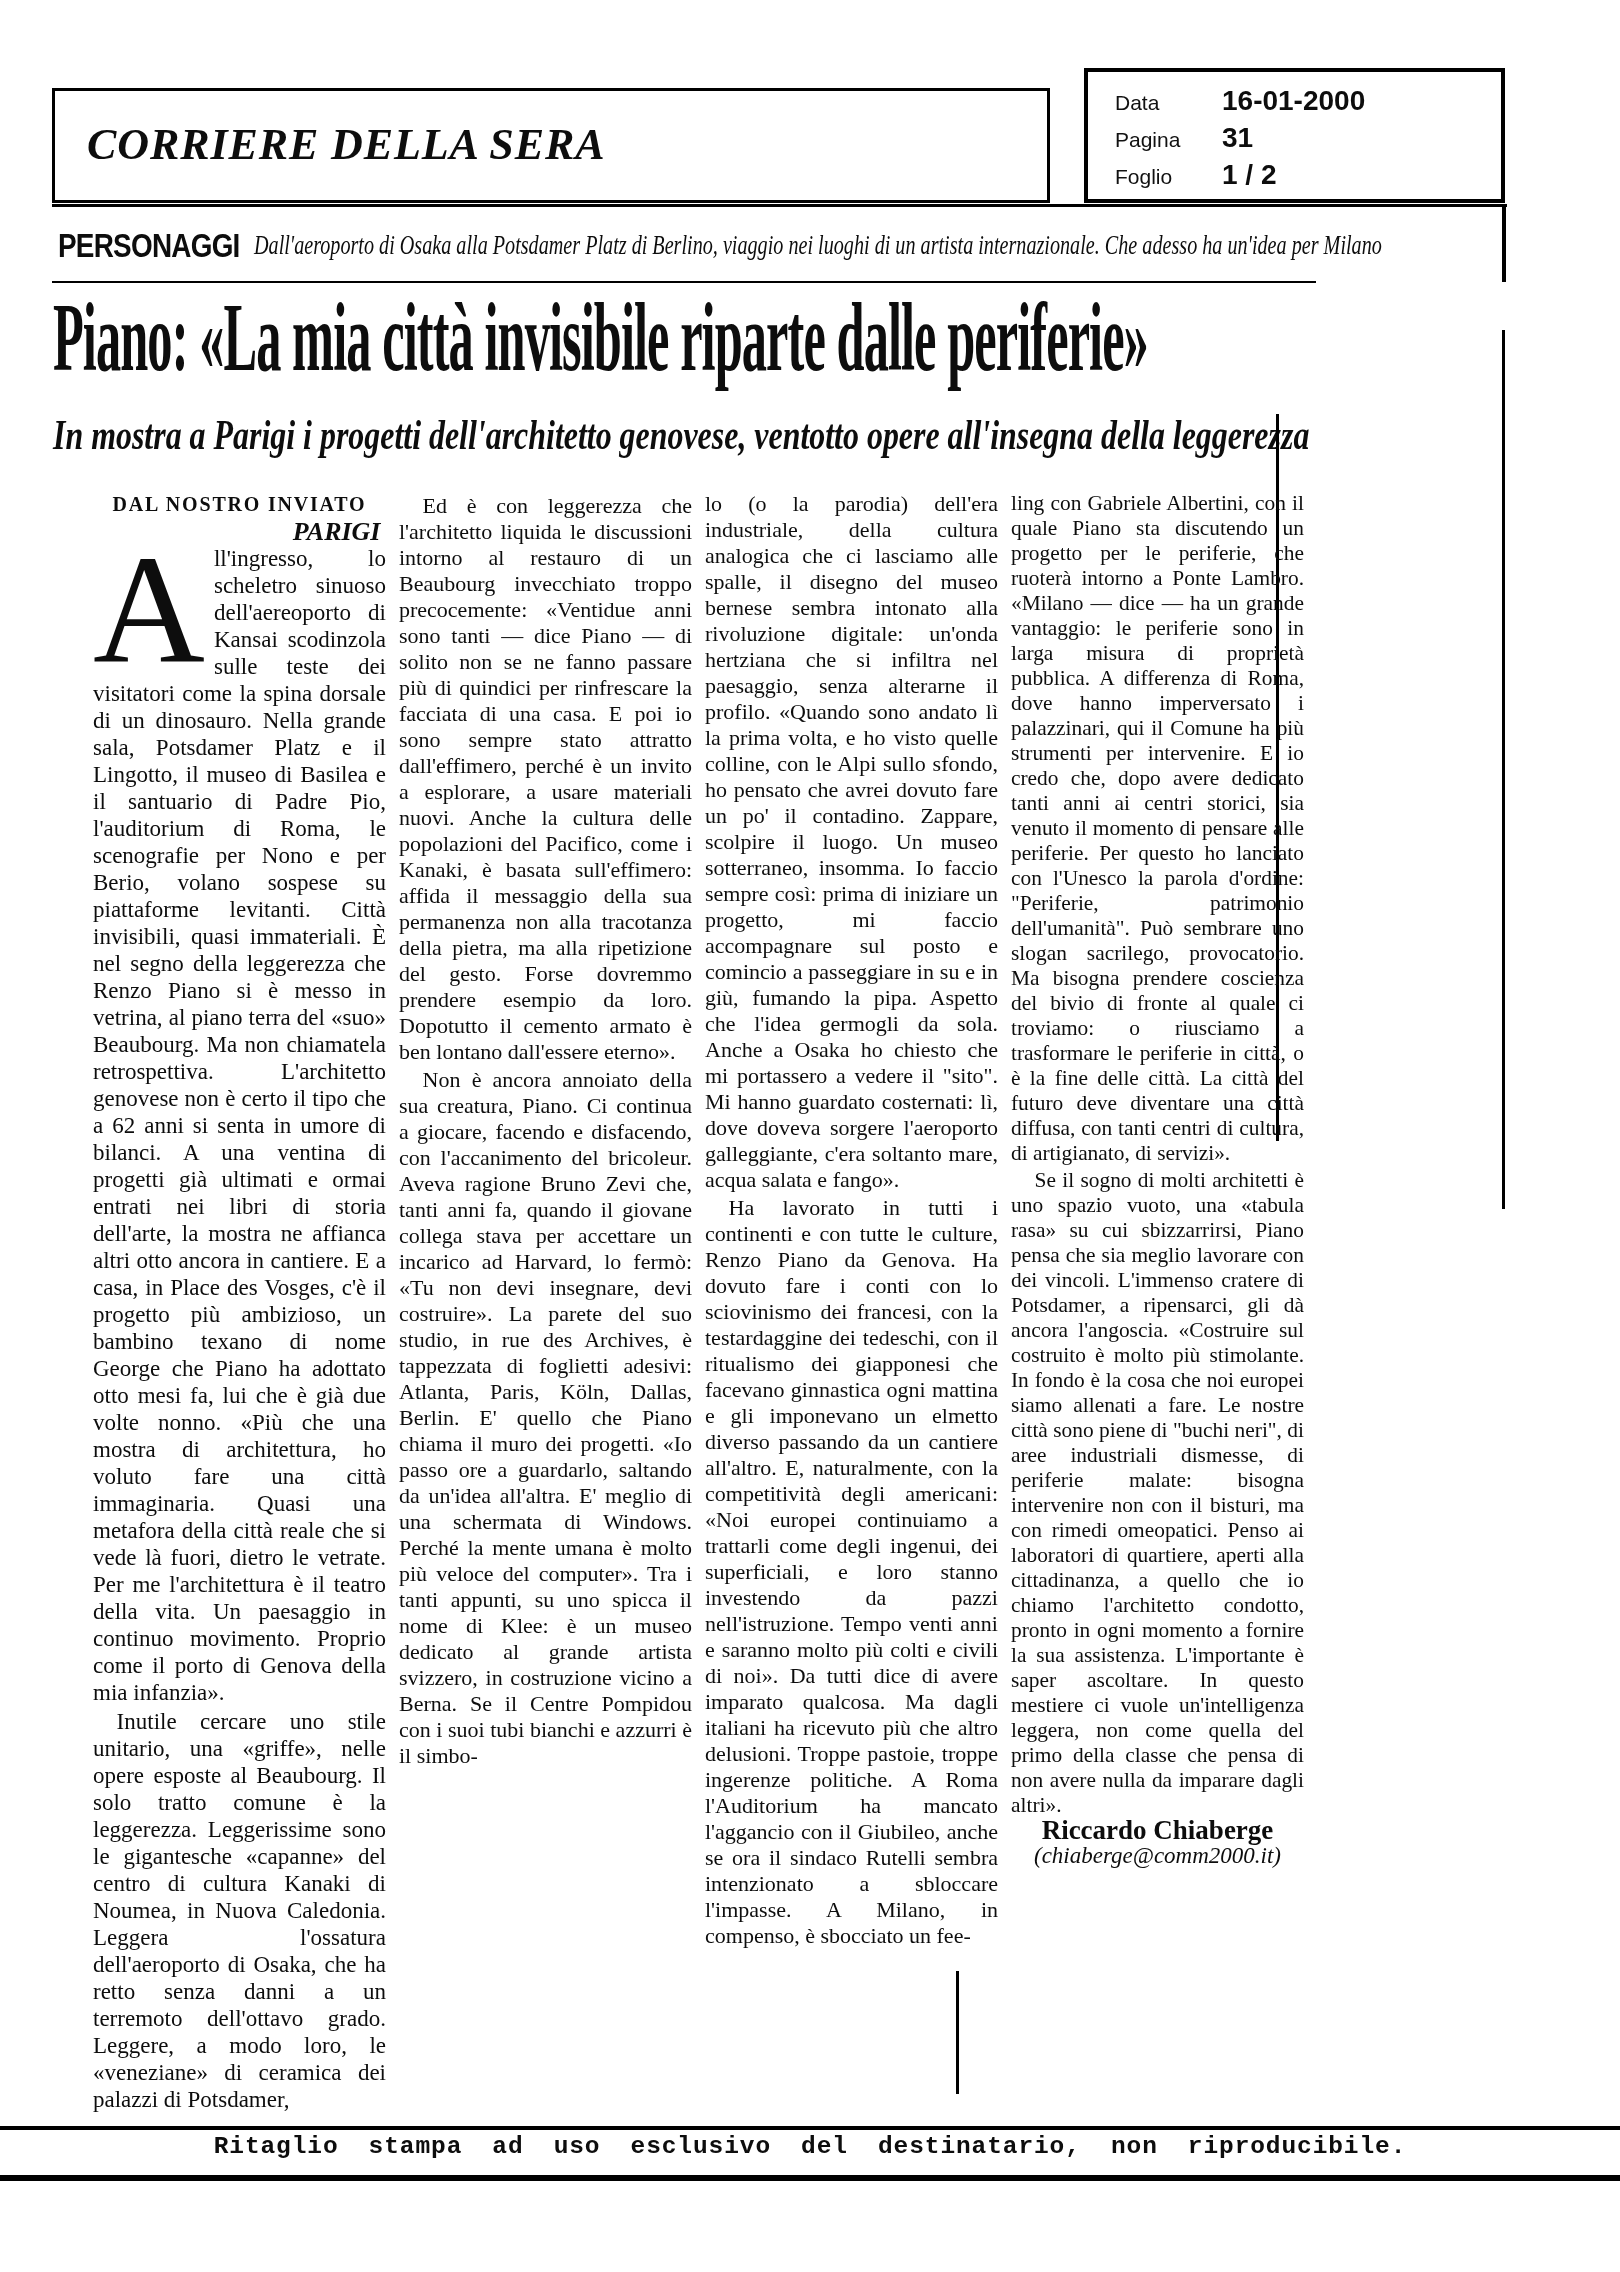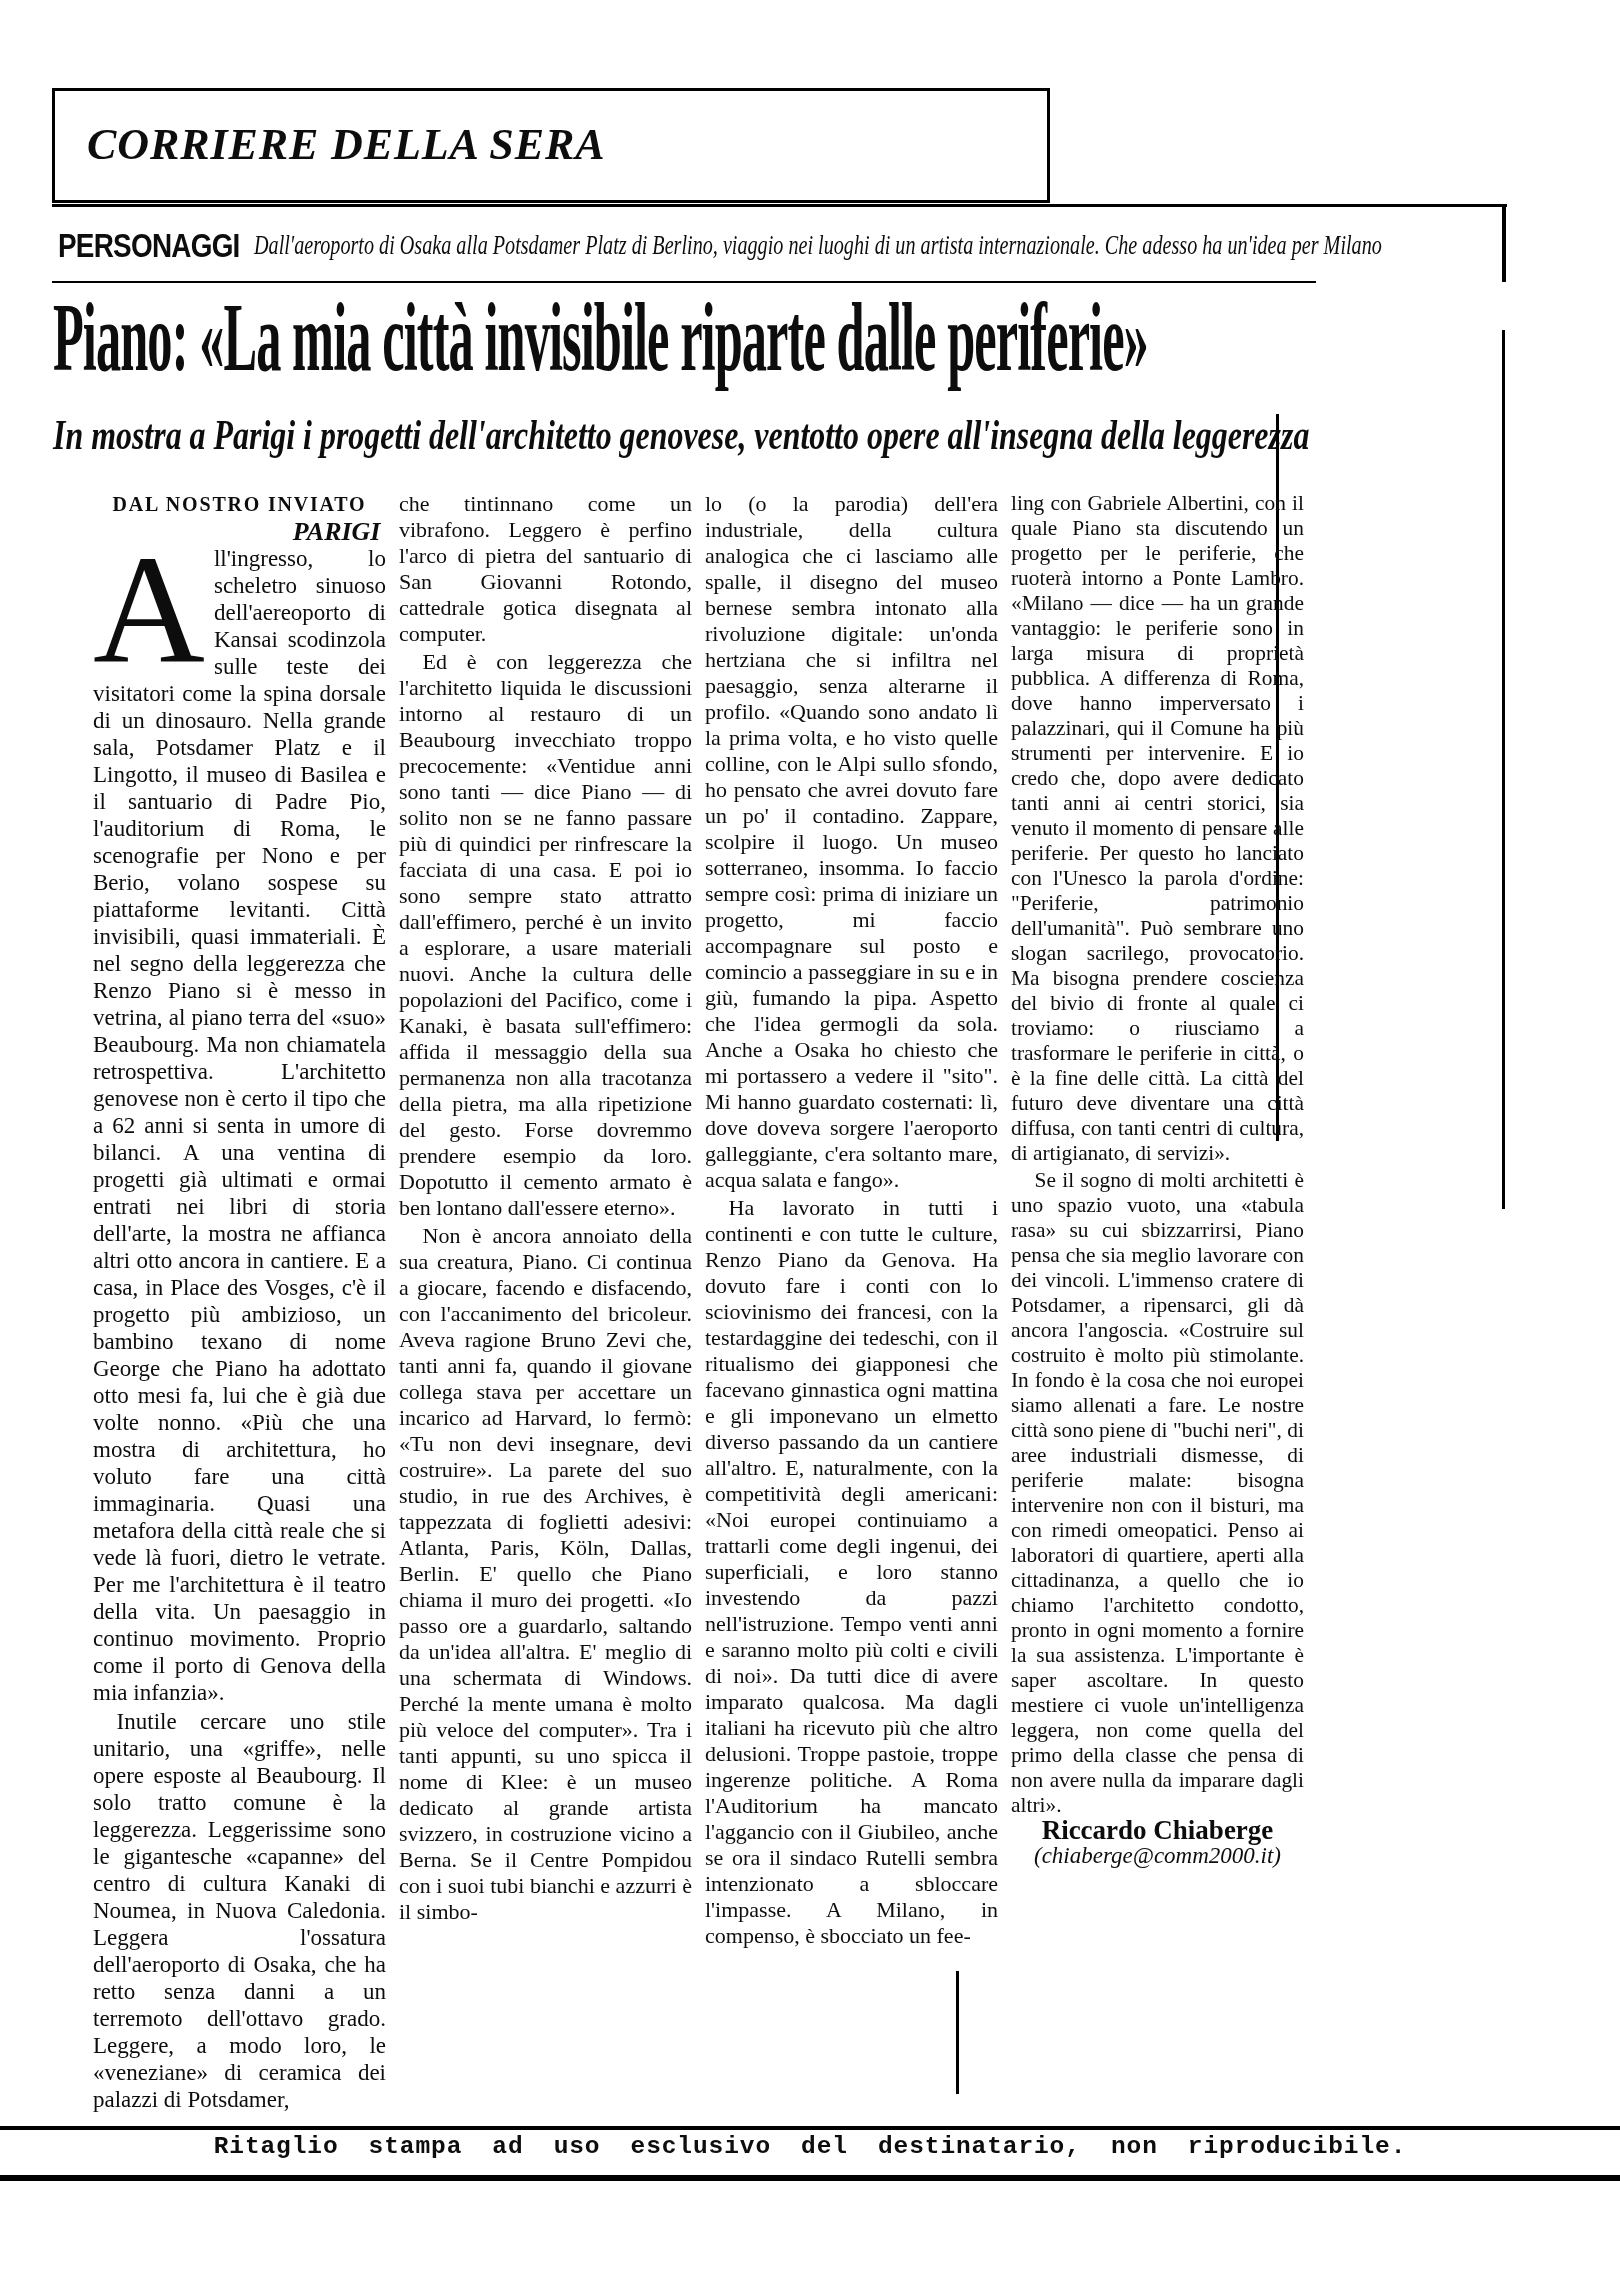"Data" div.stamp-box { html: none -> <div> <div> <span>Data</span> <span>16-01-2000</span> </div> <div> <span>Pagina</span> <span>31</span> </div> <div> <span>Foglio</span> <span>1 / 2</span> </div> </div> }
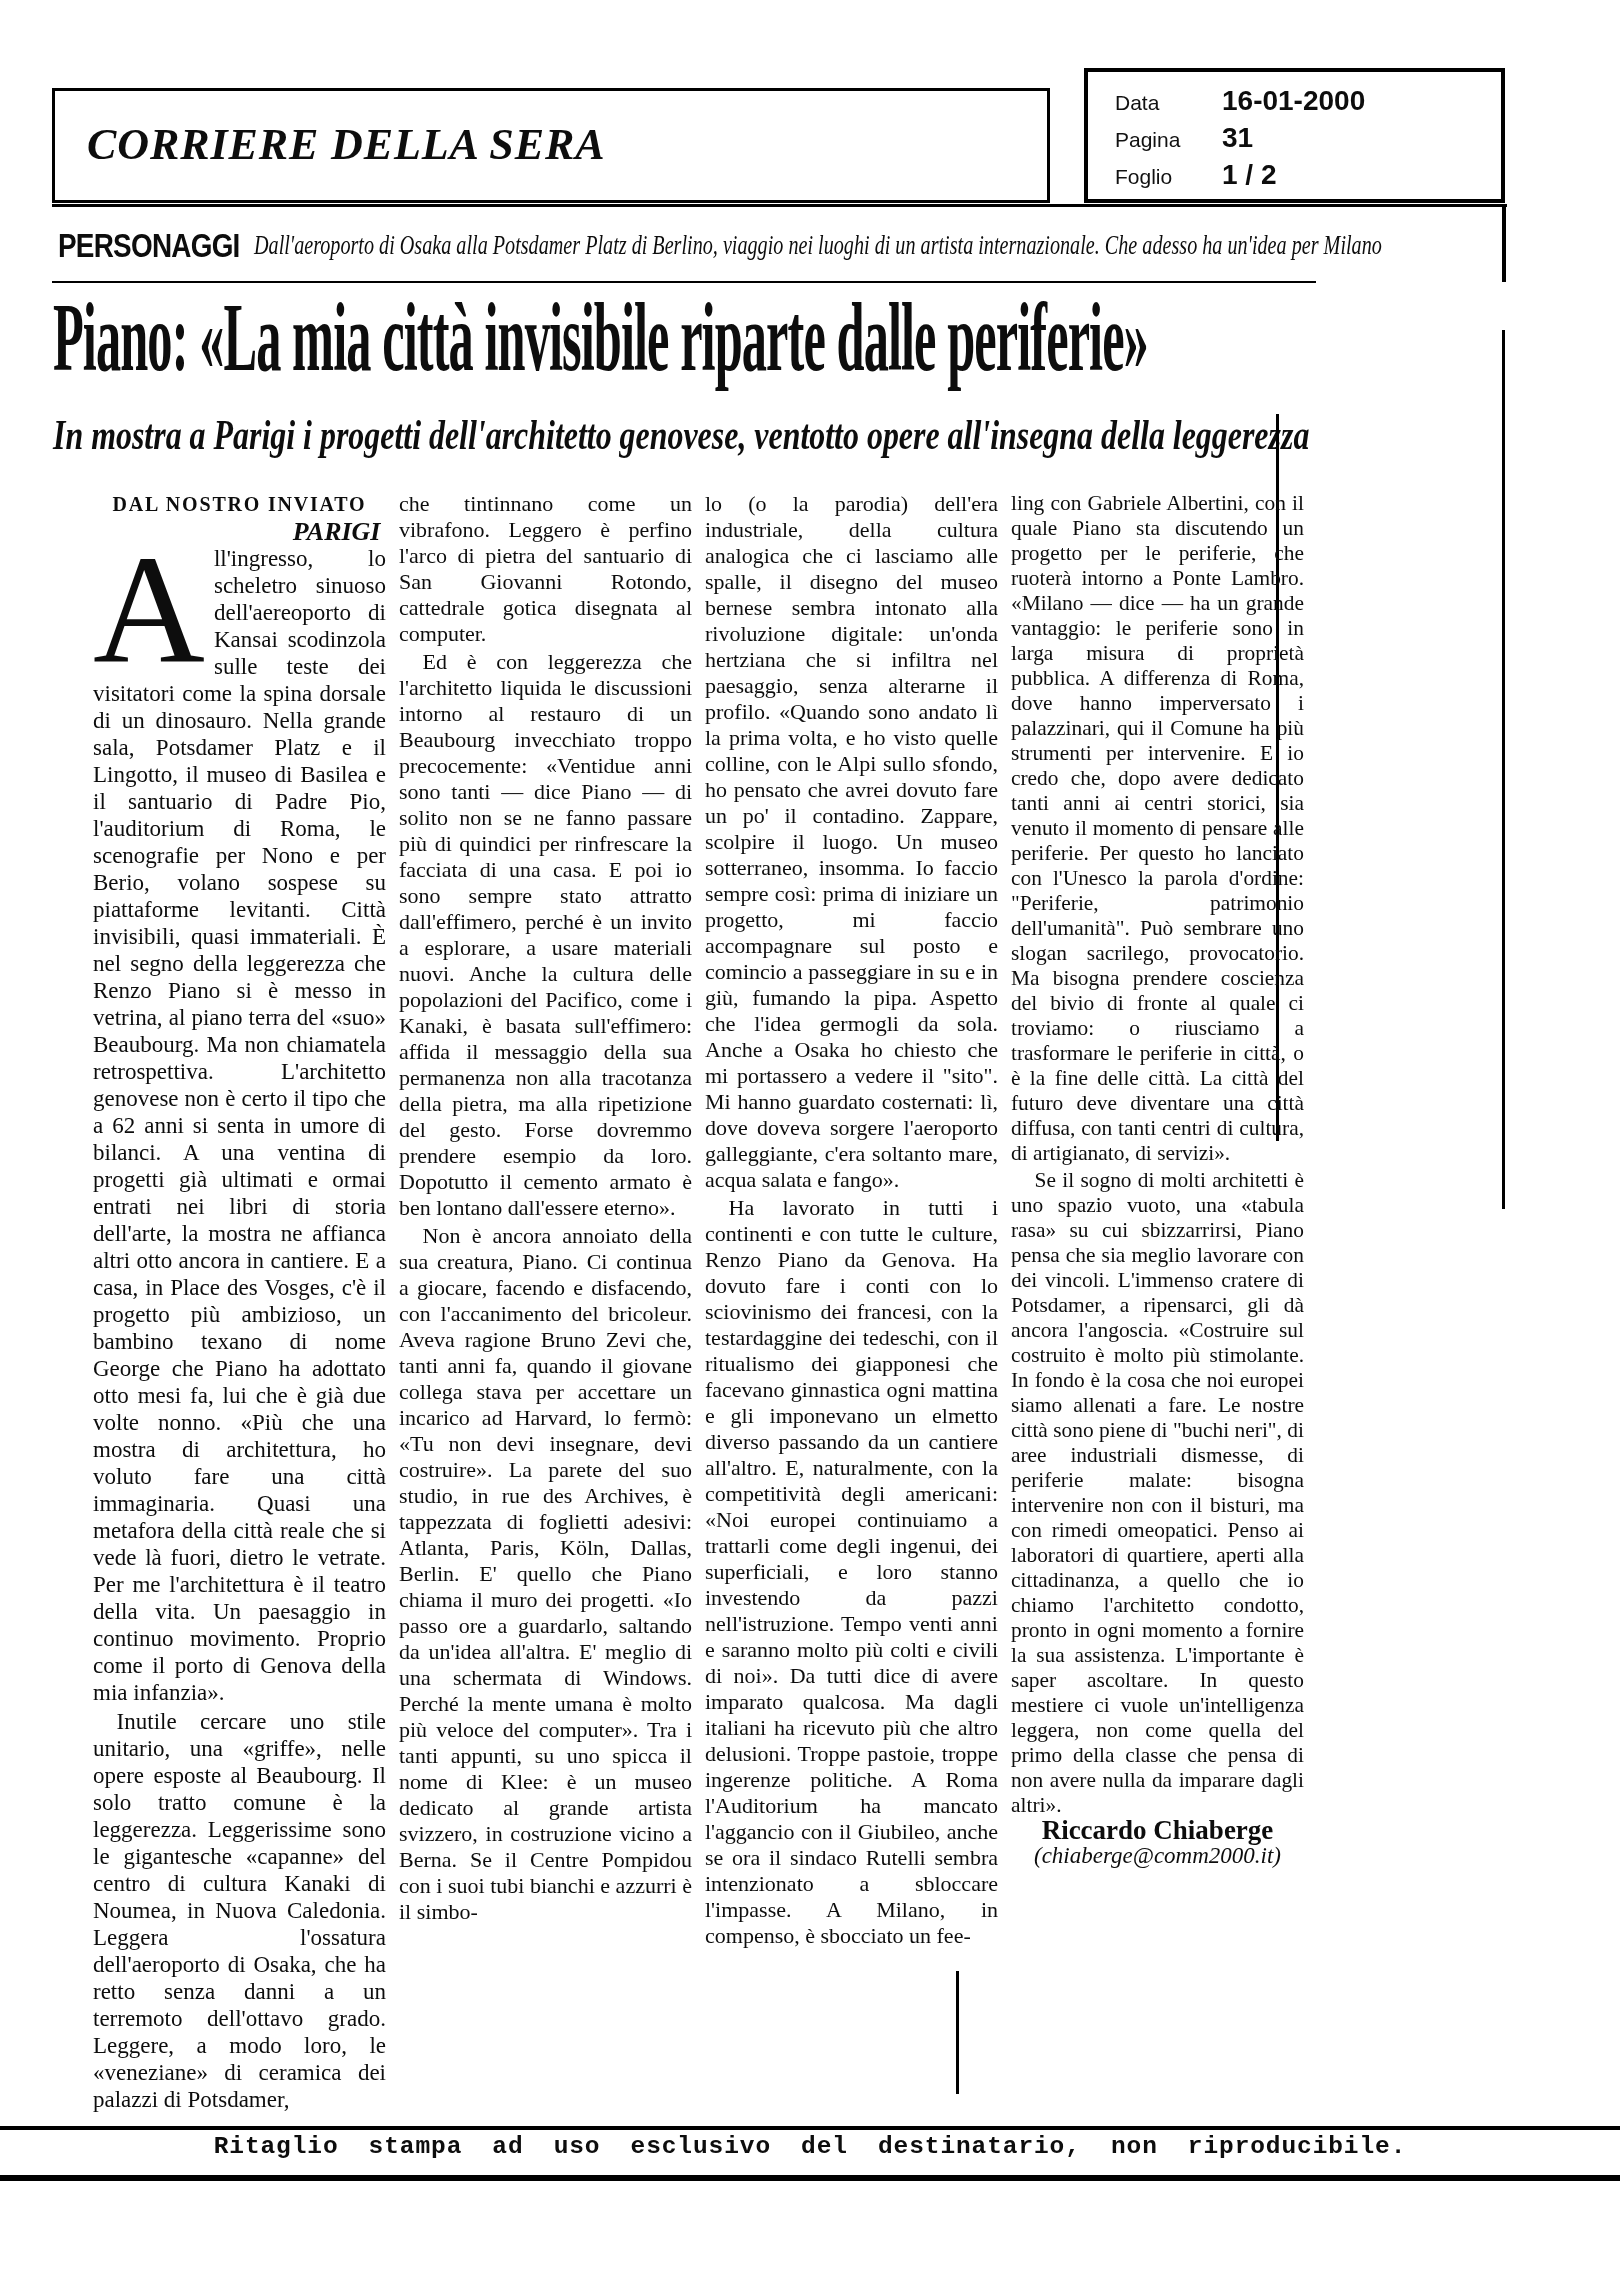"che tintinnano come un vibrafono." p { html: <p>che tintinnano come un vibrafono. Leggero è perfino l'arco di pietra del santuario di San Giovanni Rotondo, cattedrale gotica disegnata al computer.</p> -> none }
